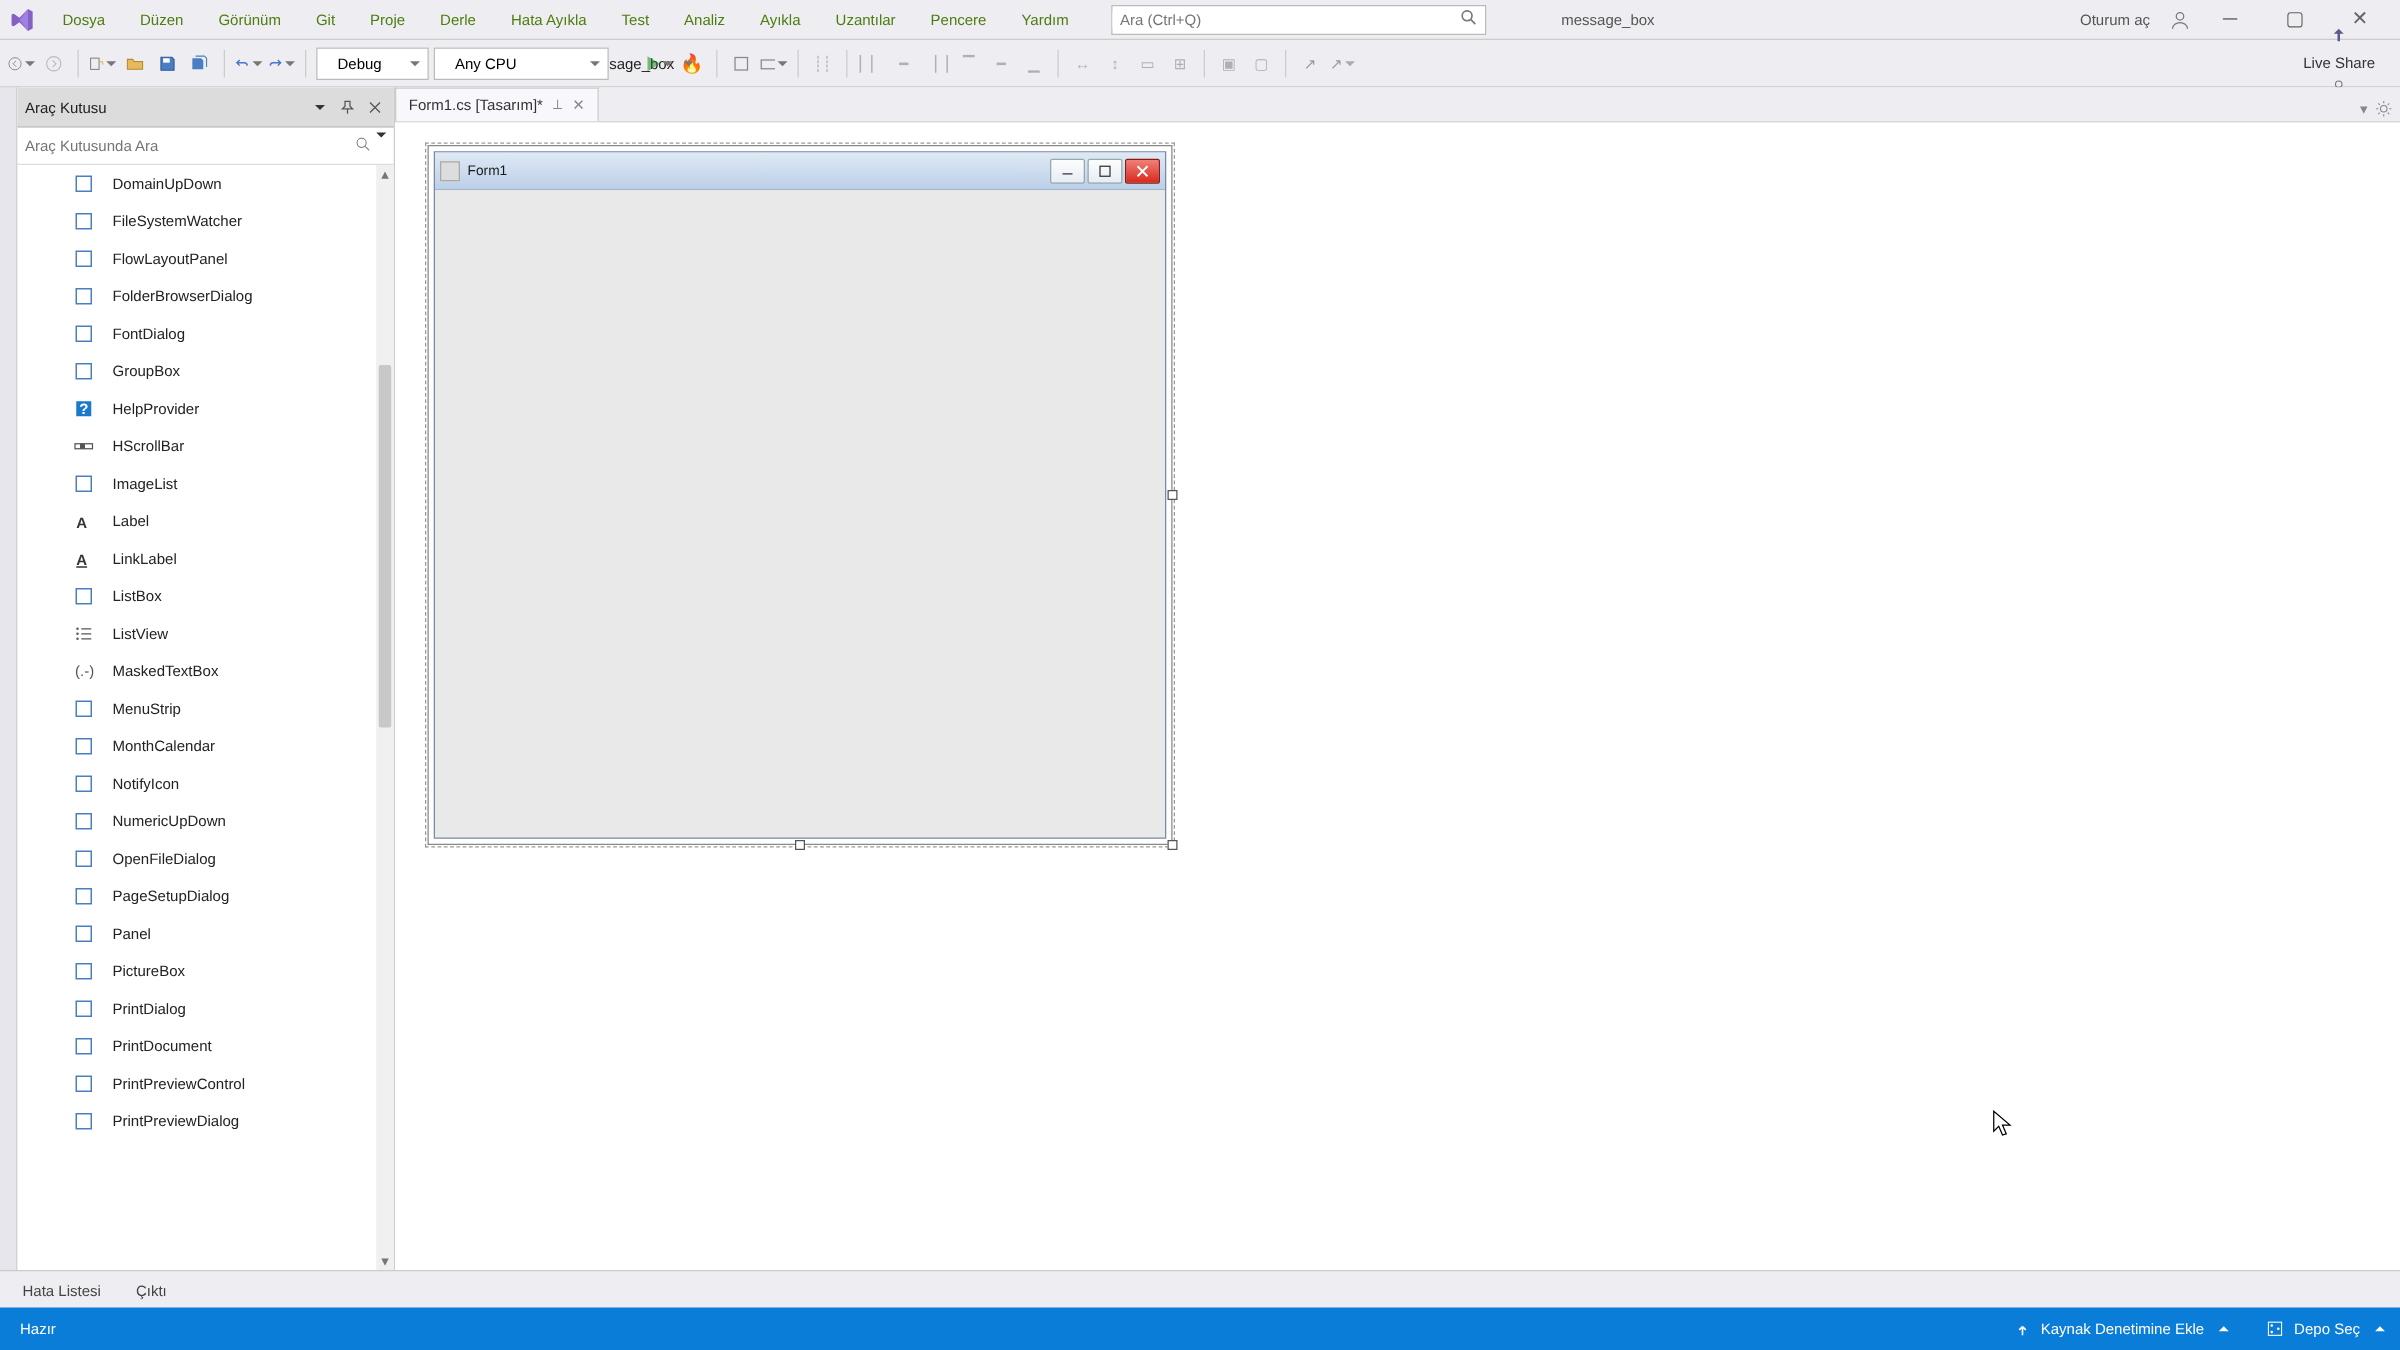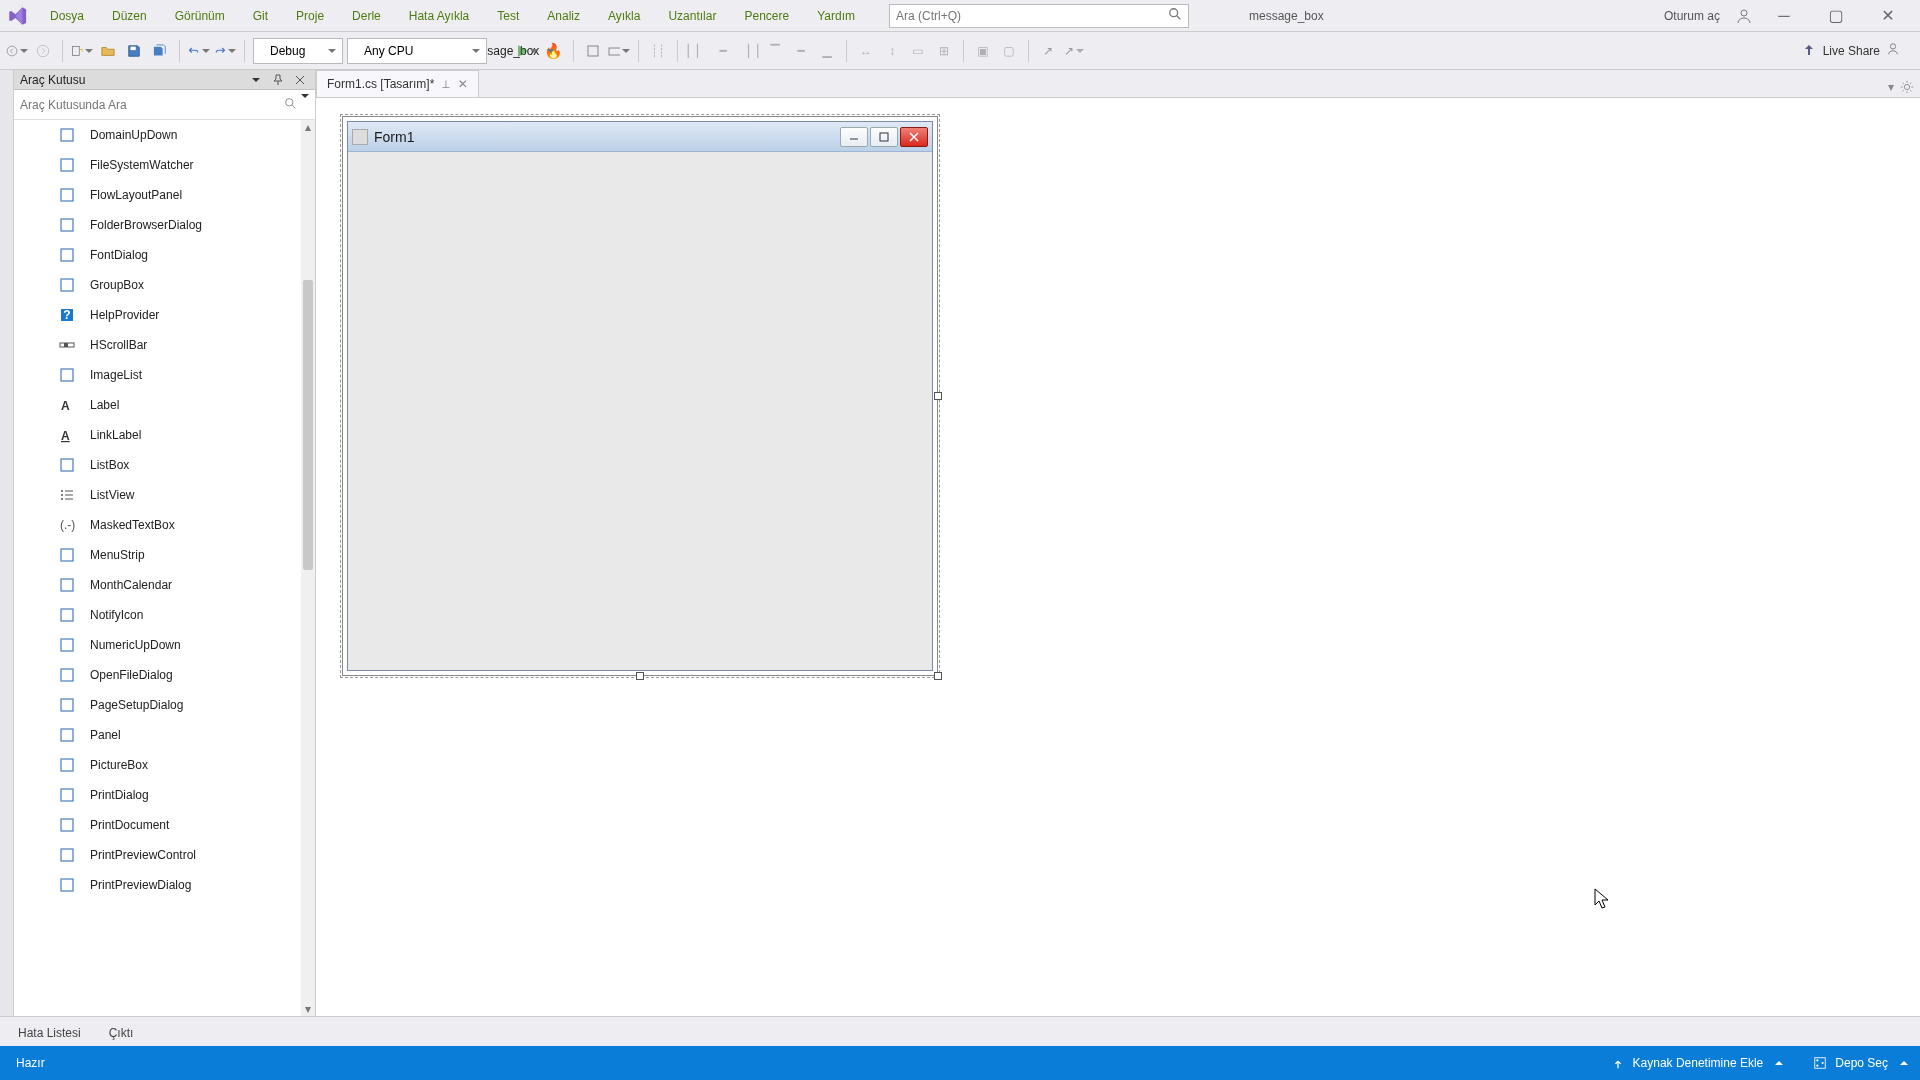"Live Share" #liveshare { flex-direction: none -> column }
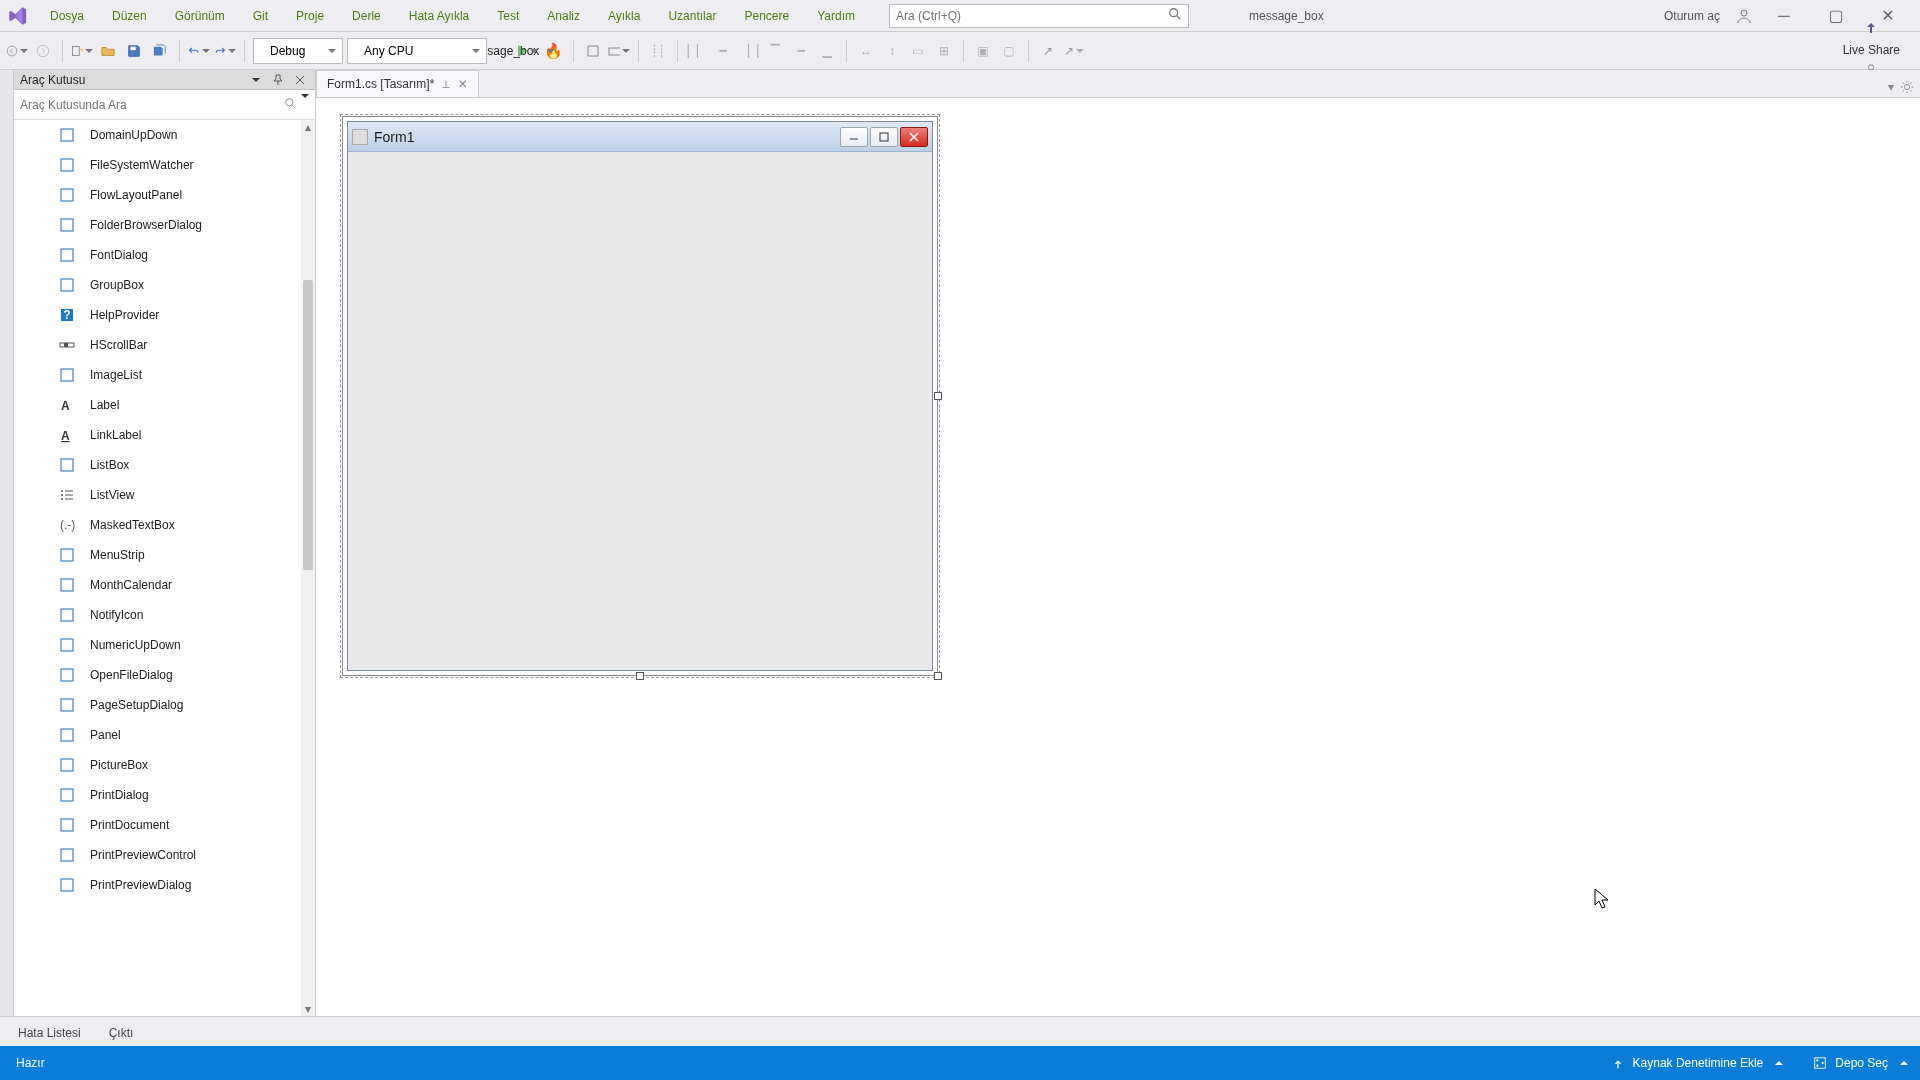"Araç Kutusu" #toolbox-header { height: 20px -> 32px }
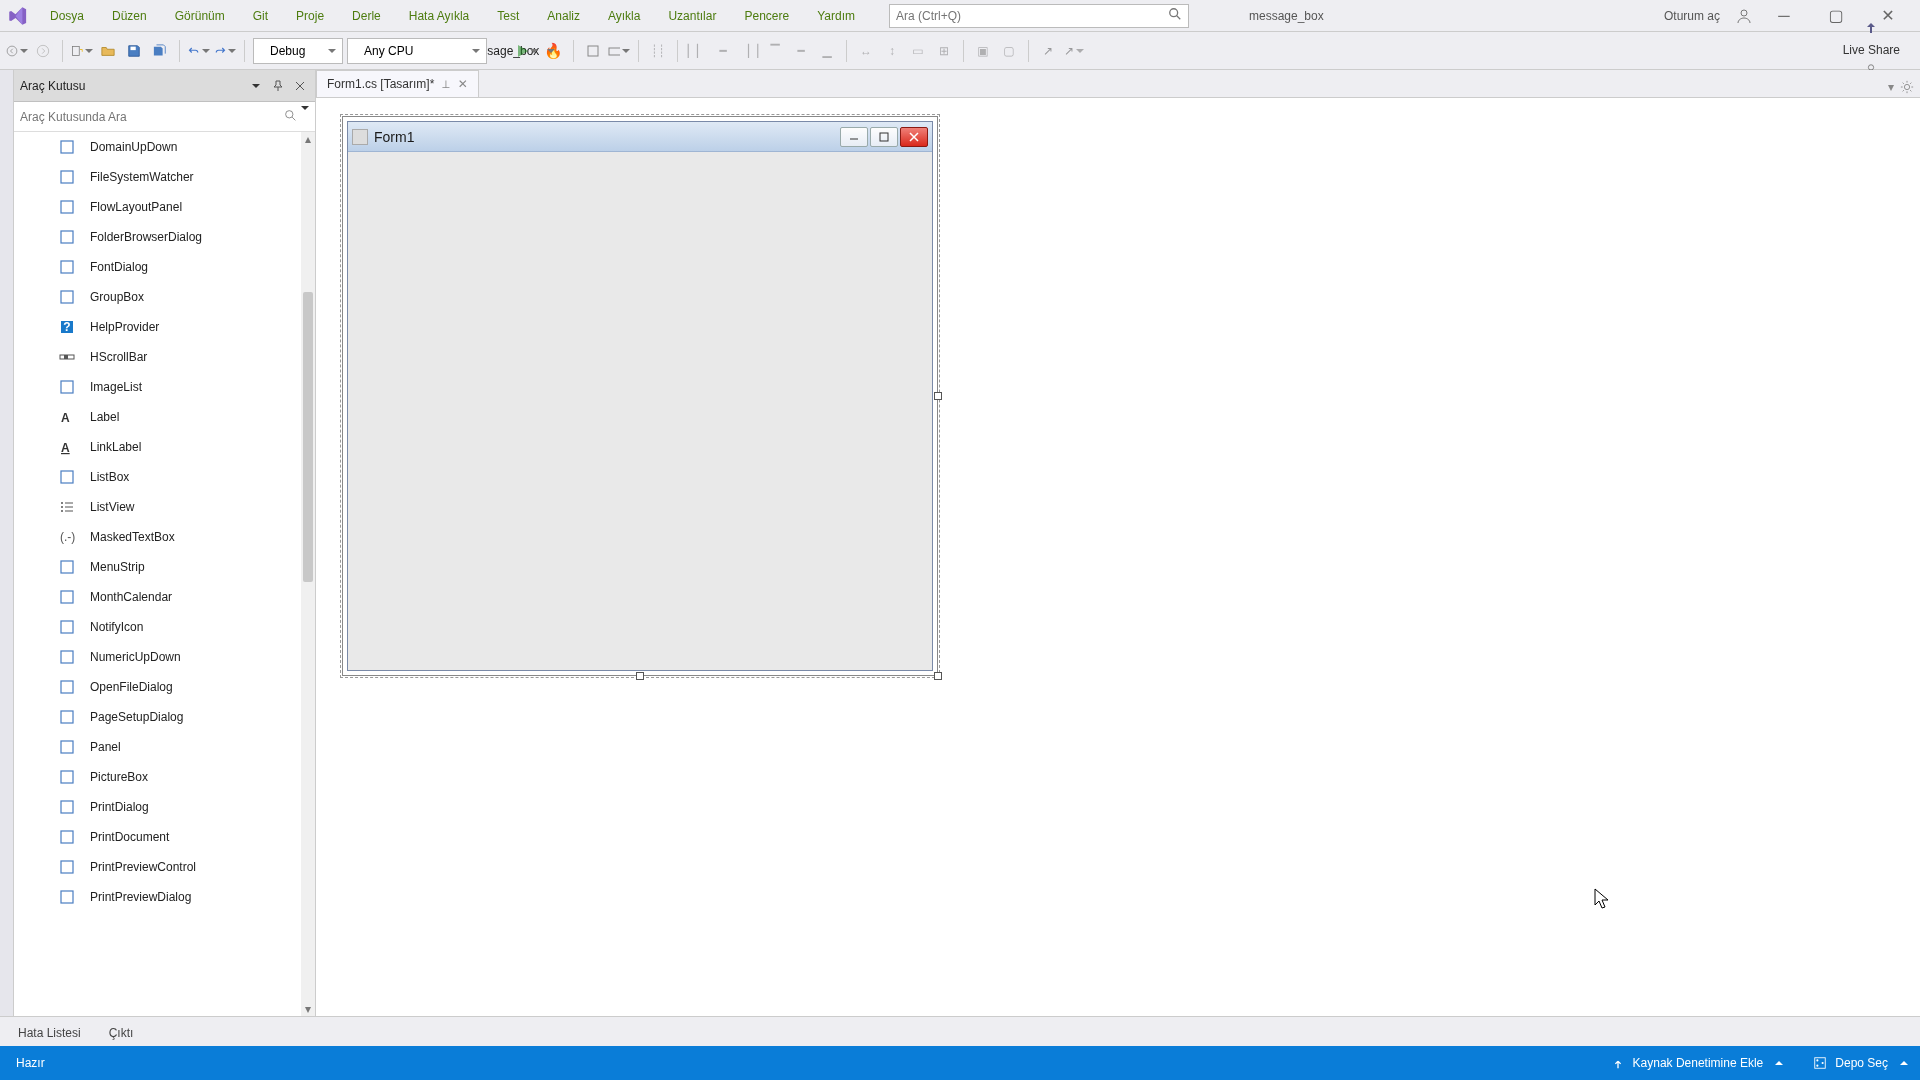"Form1" #form1-titlebar .title { font-size: 14px -> 11px }
